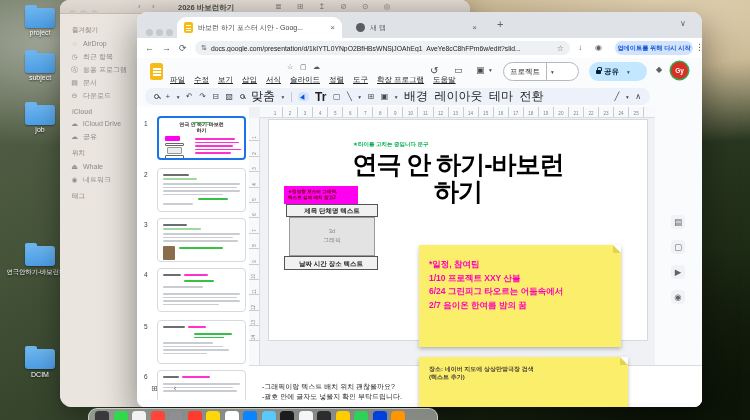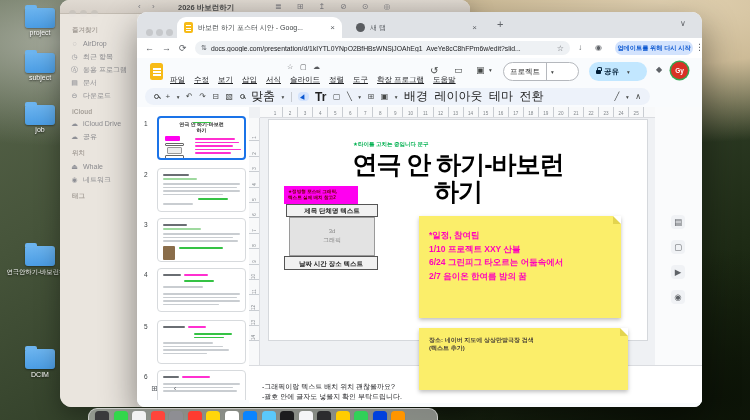"*일정, 참여팀" .sticky { margin-top: none -> 29px }
